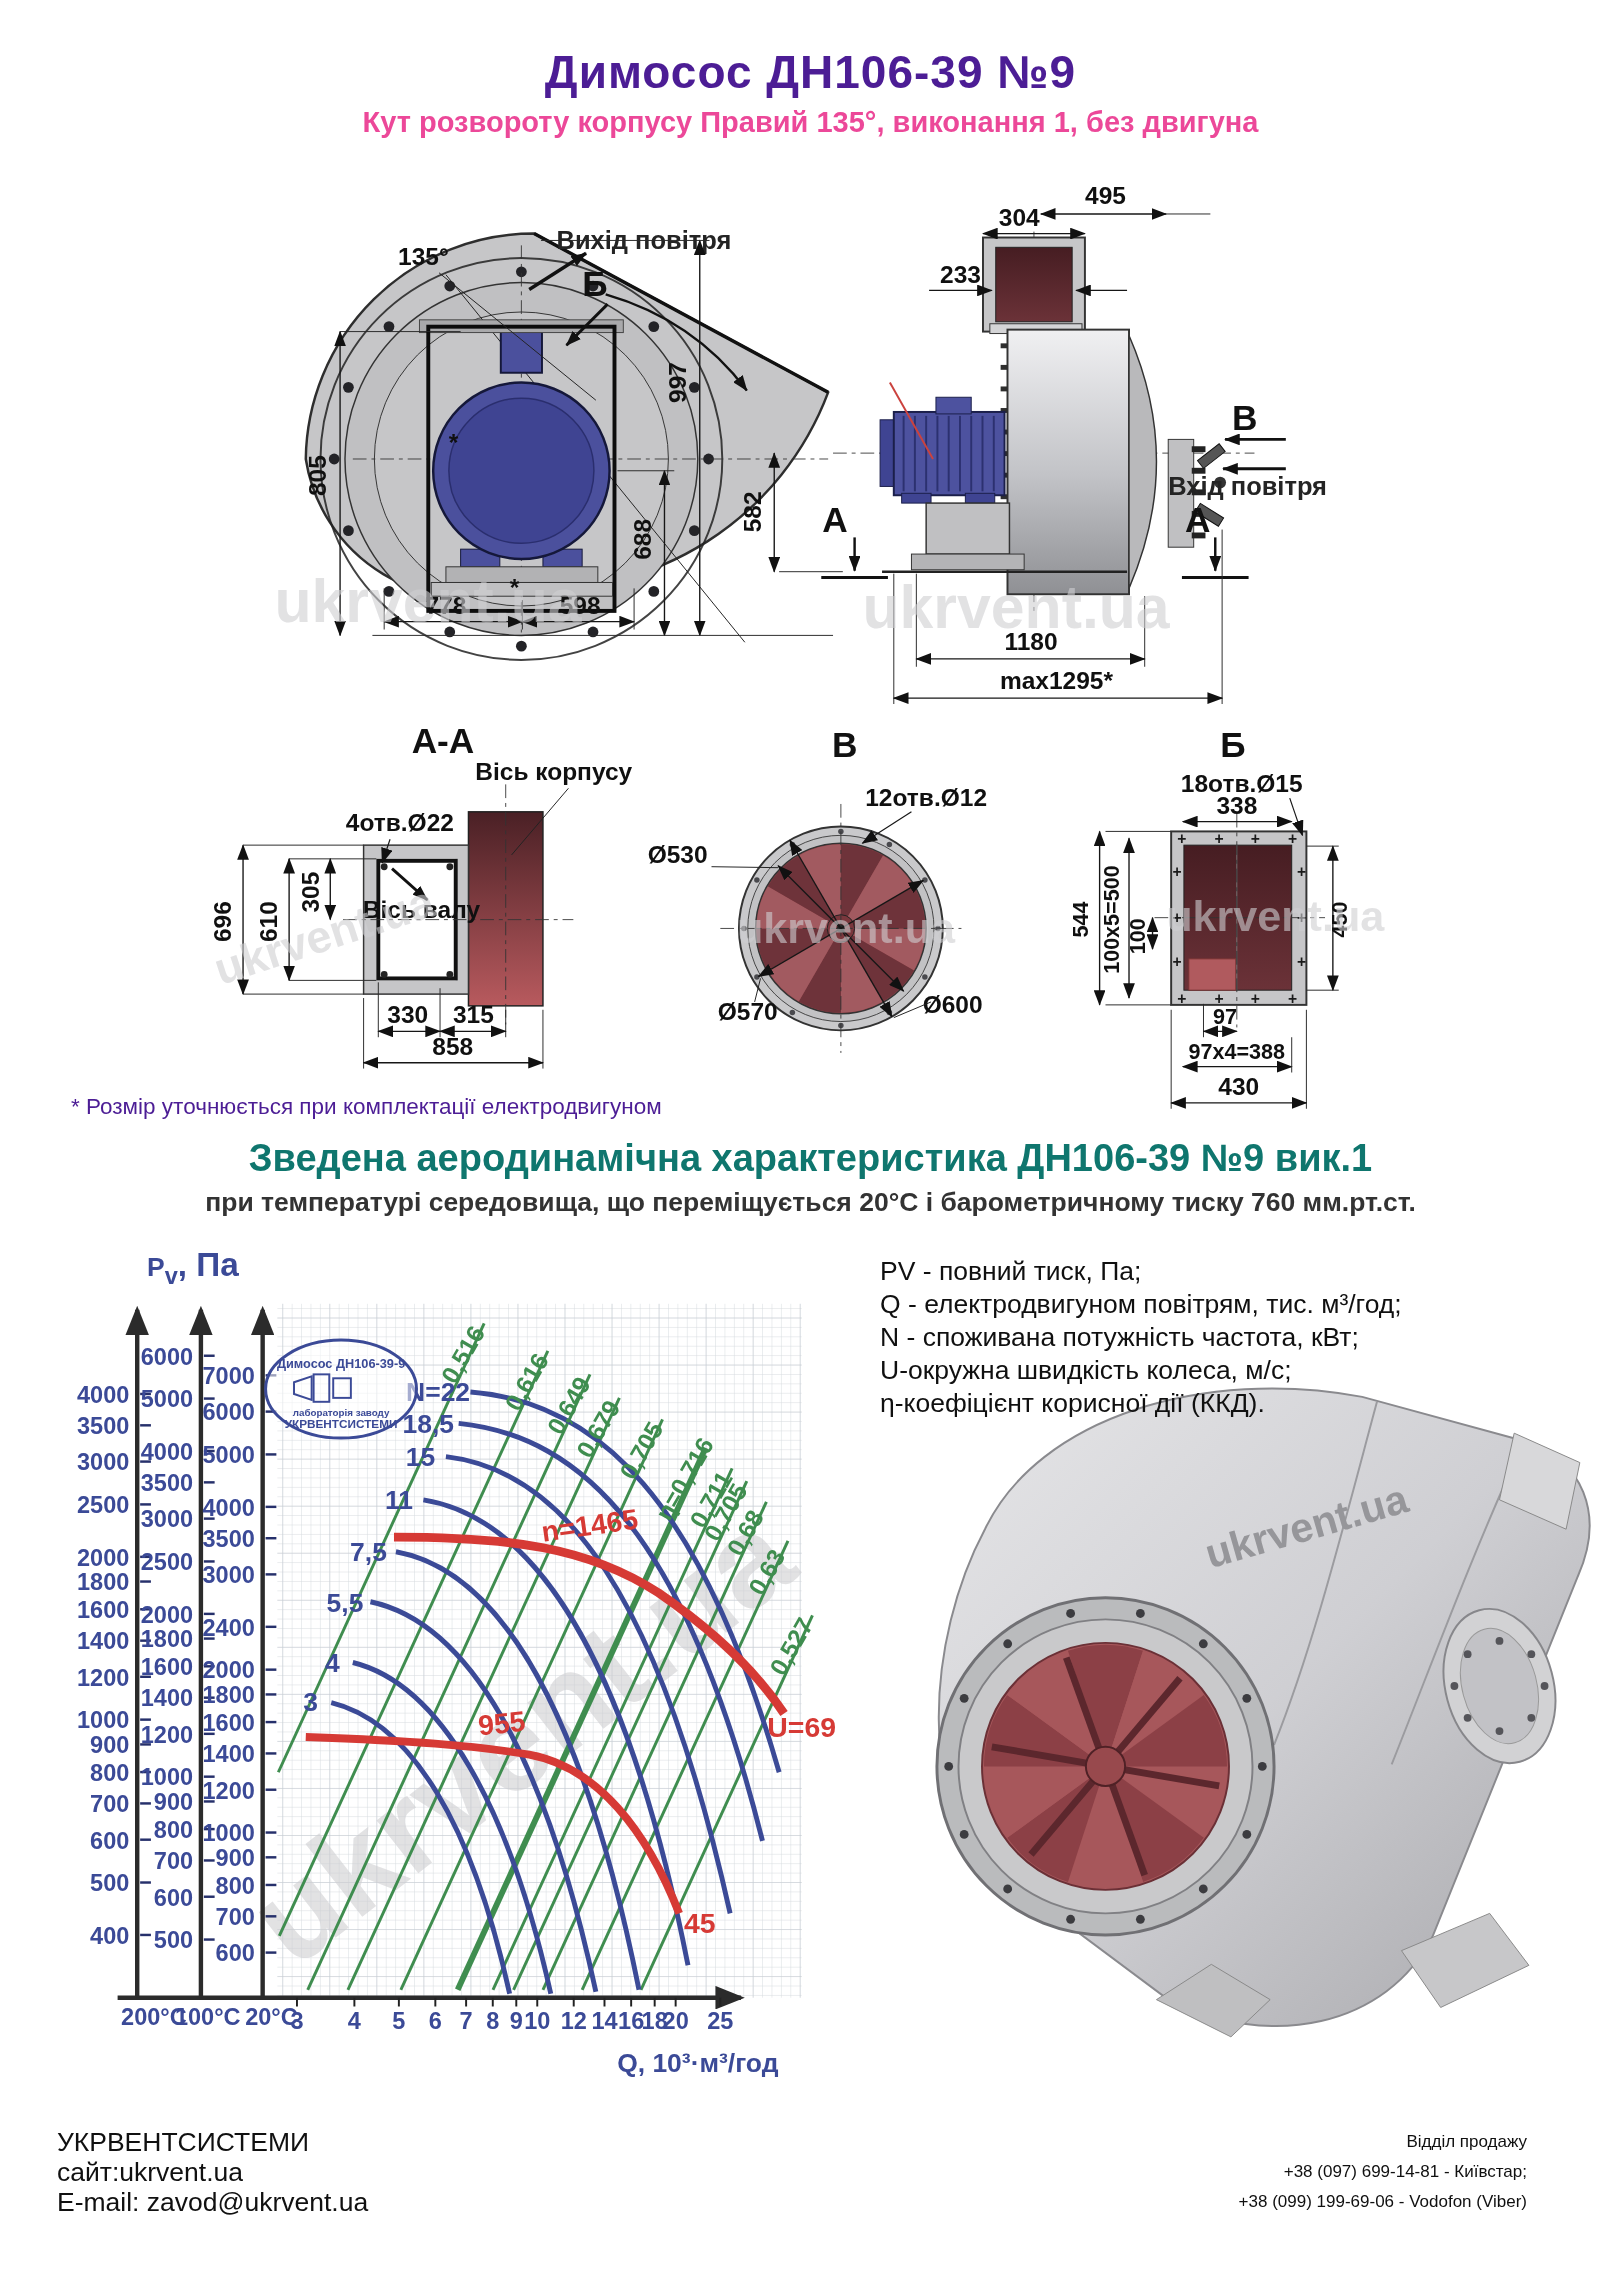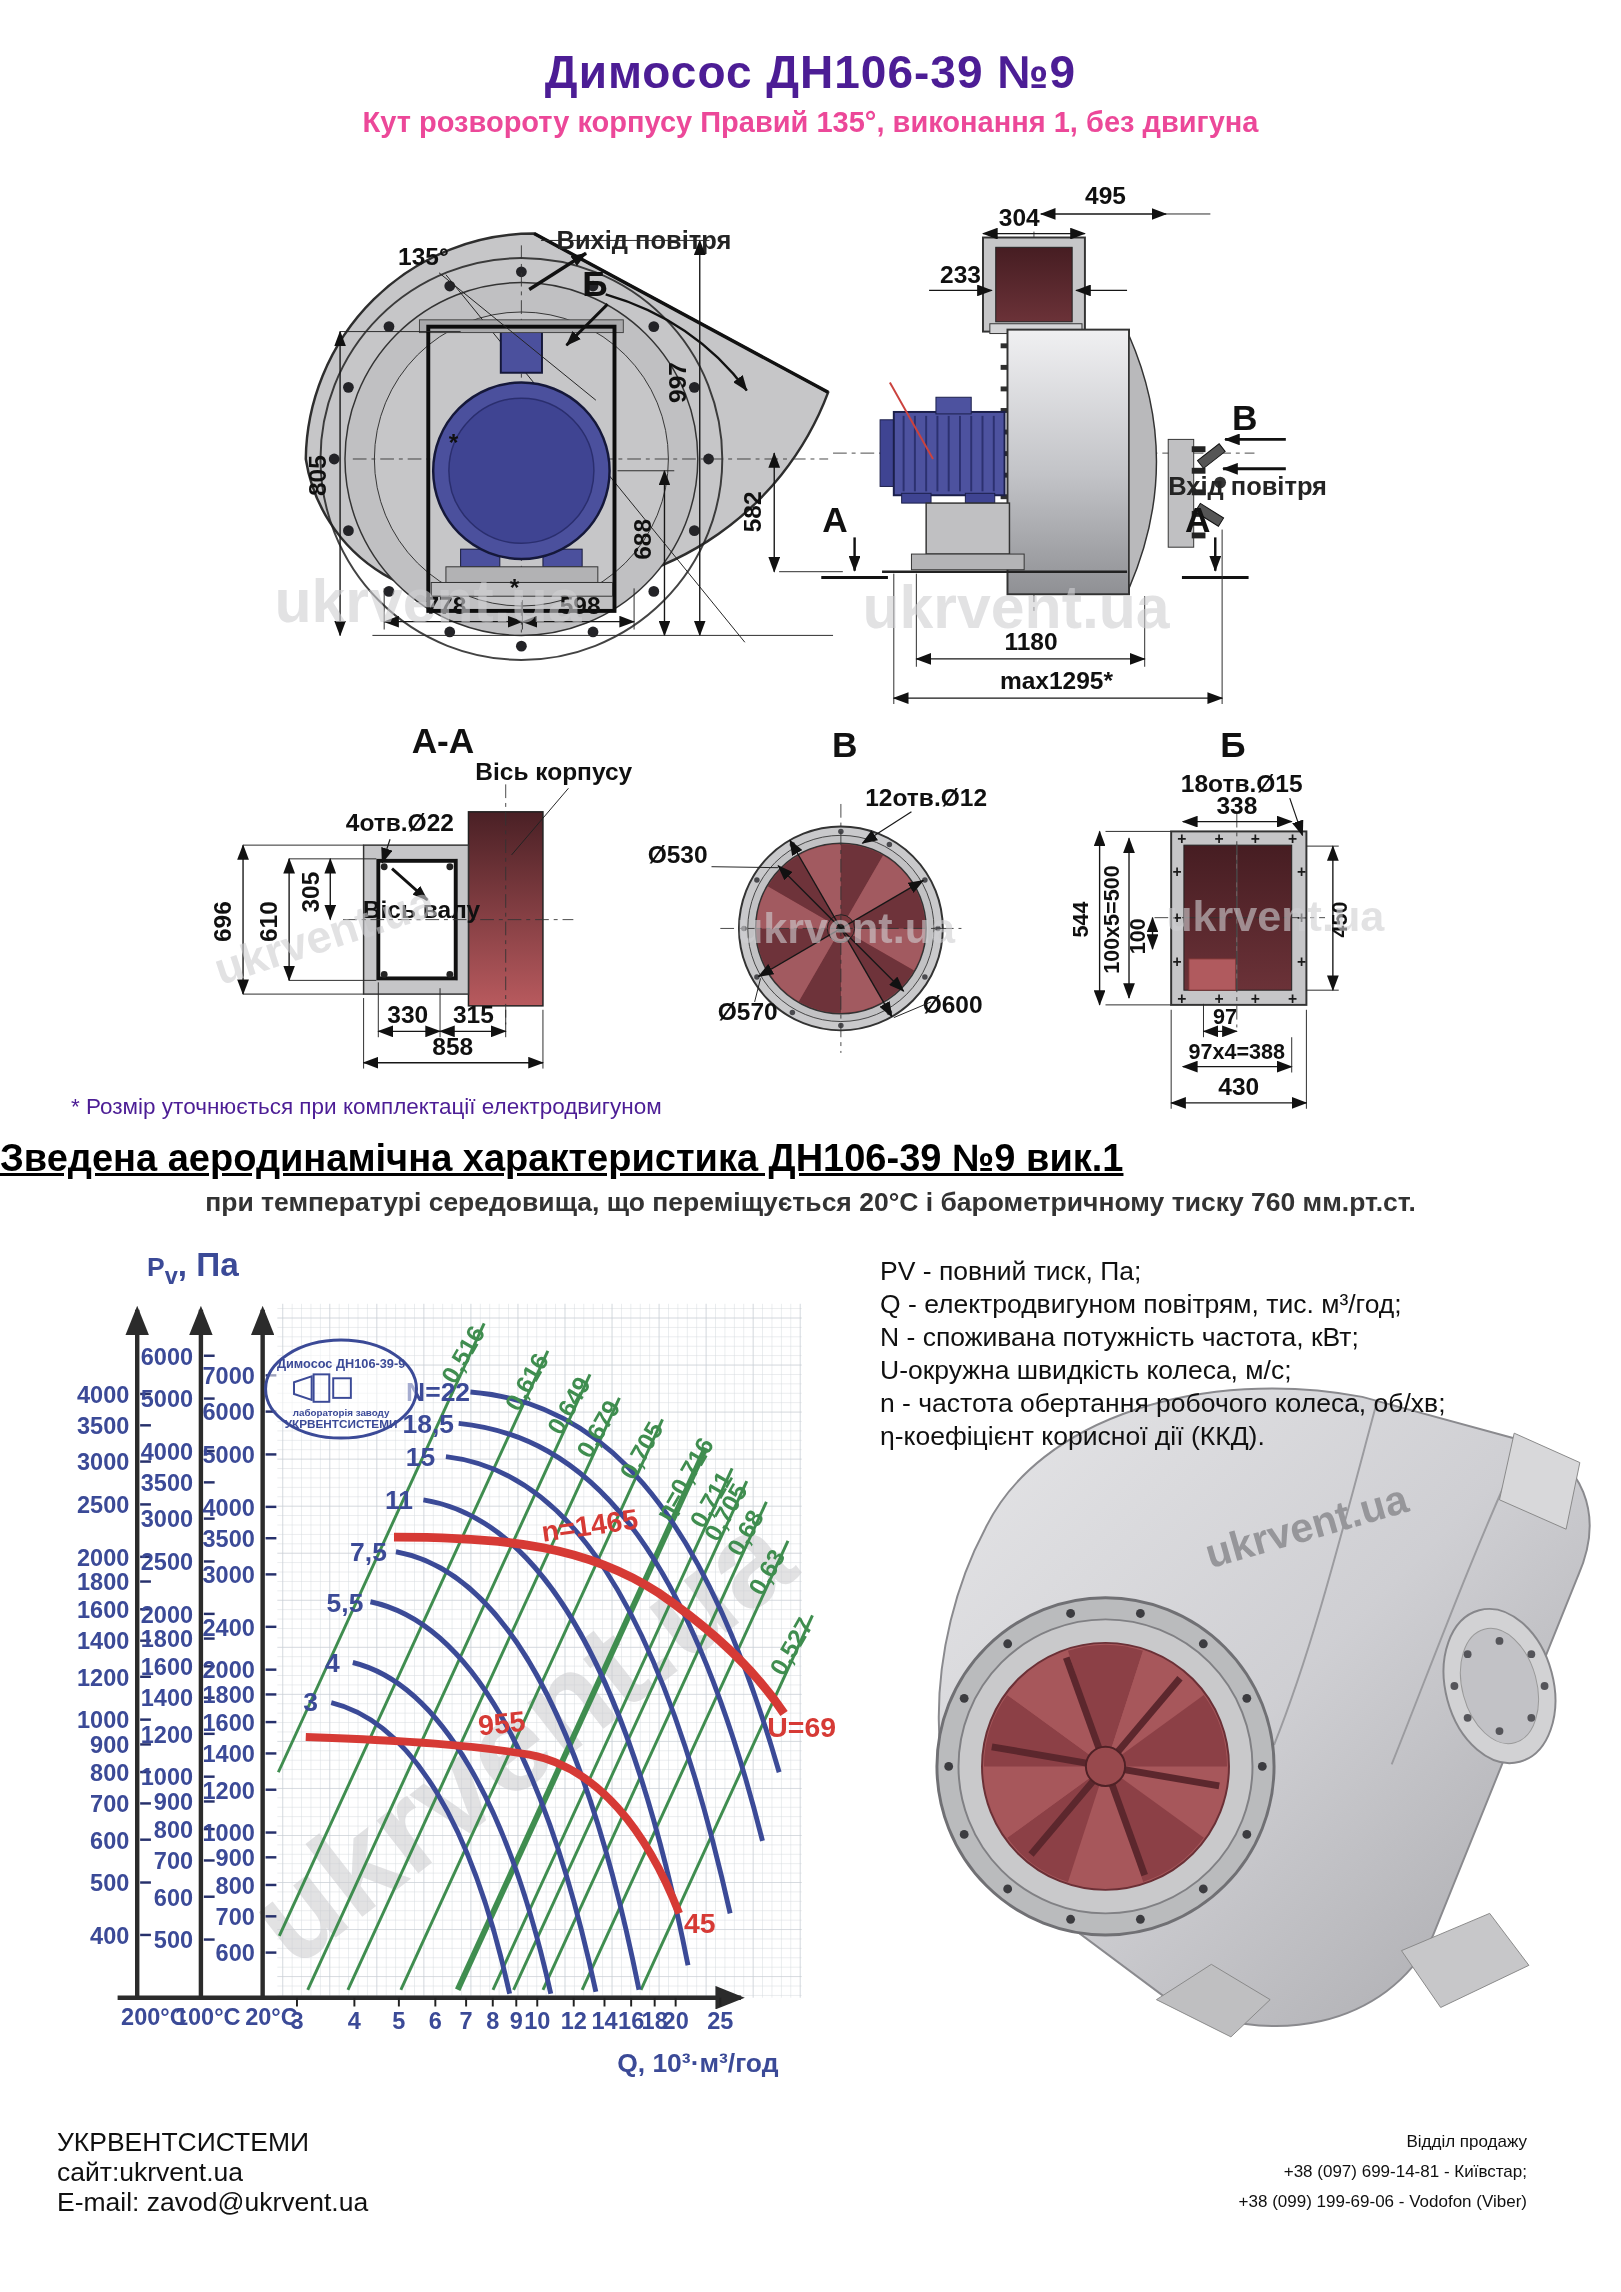"Зведена аеродинамічна характеристика" .h2red { color: #000000 -> #0f766e; text-align: left -> center; text-decoration: underline -> none }
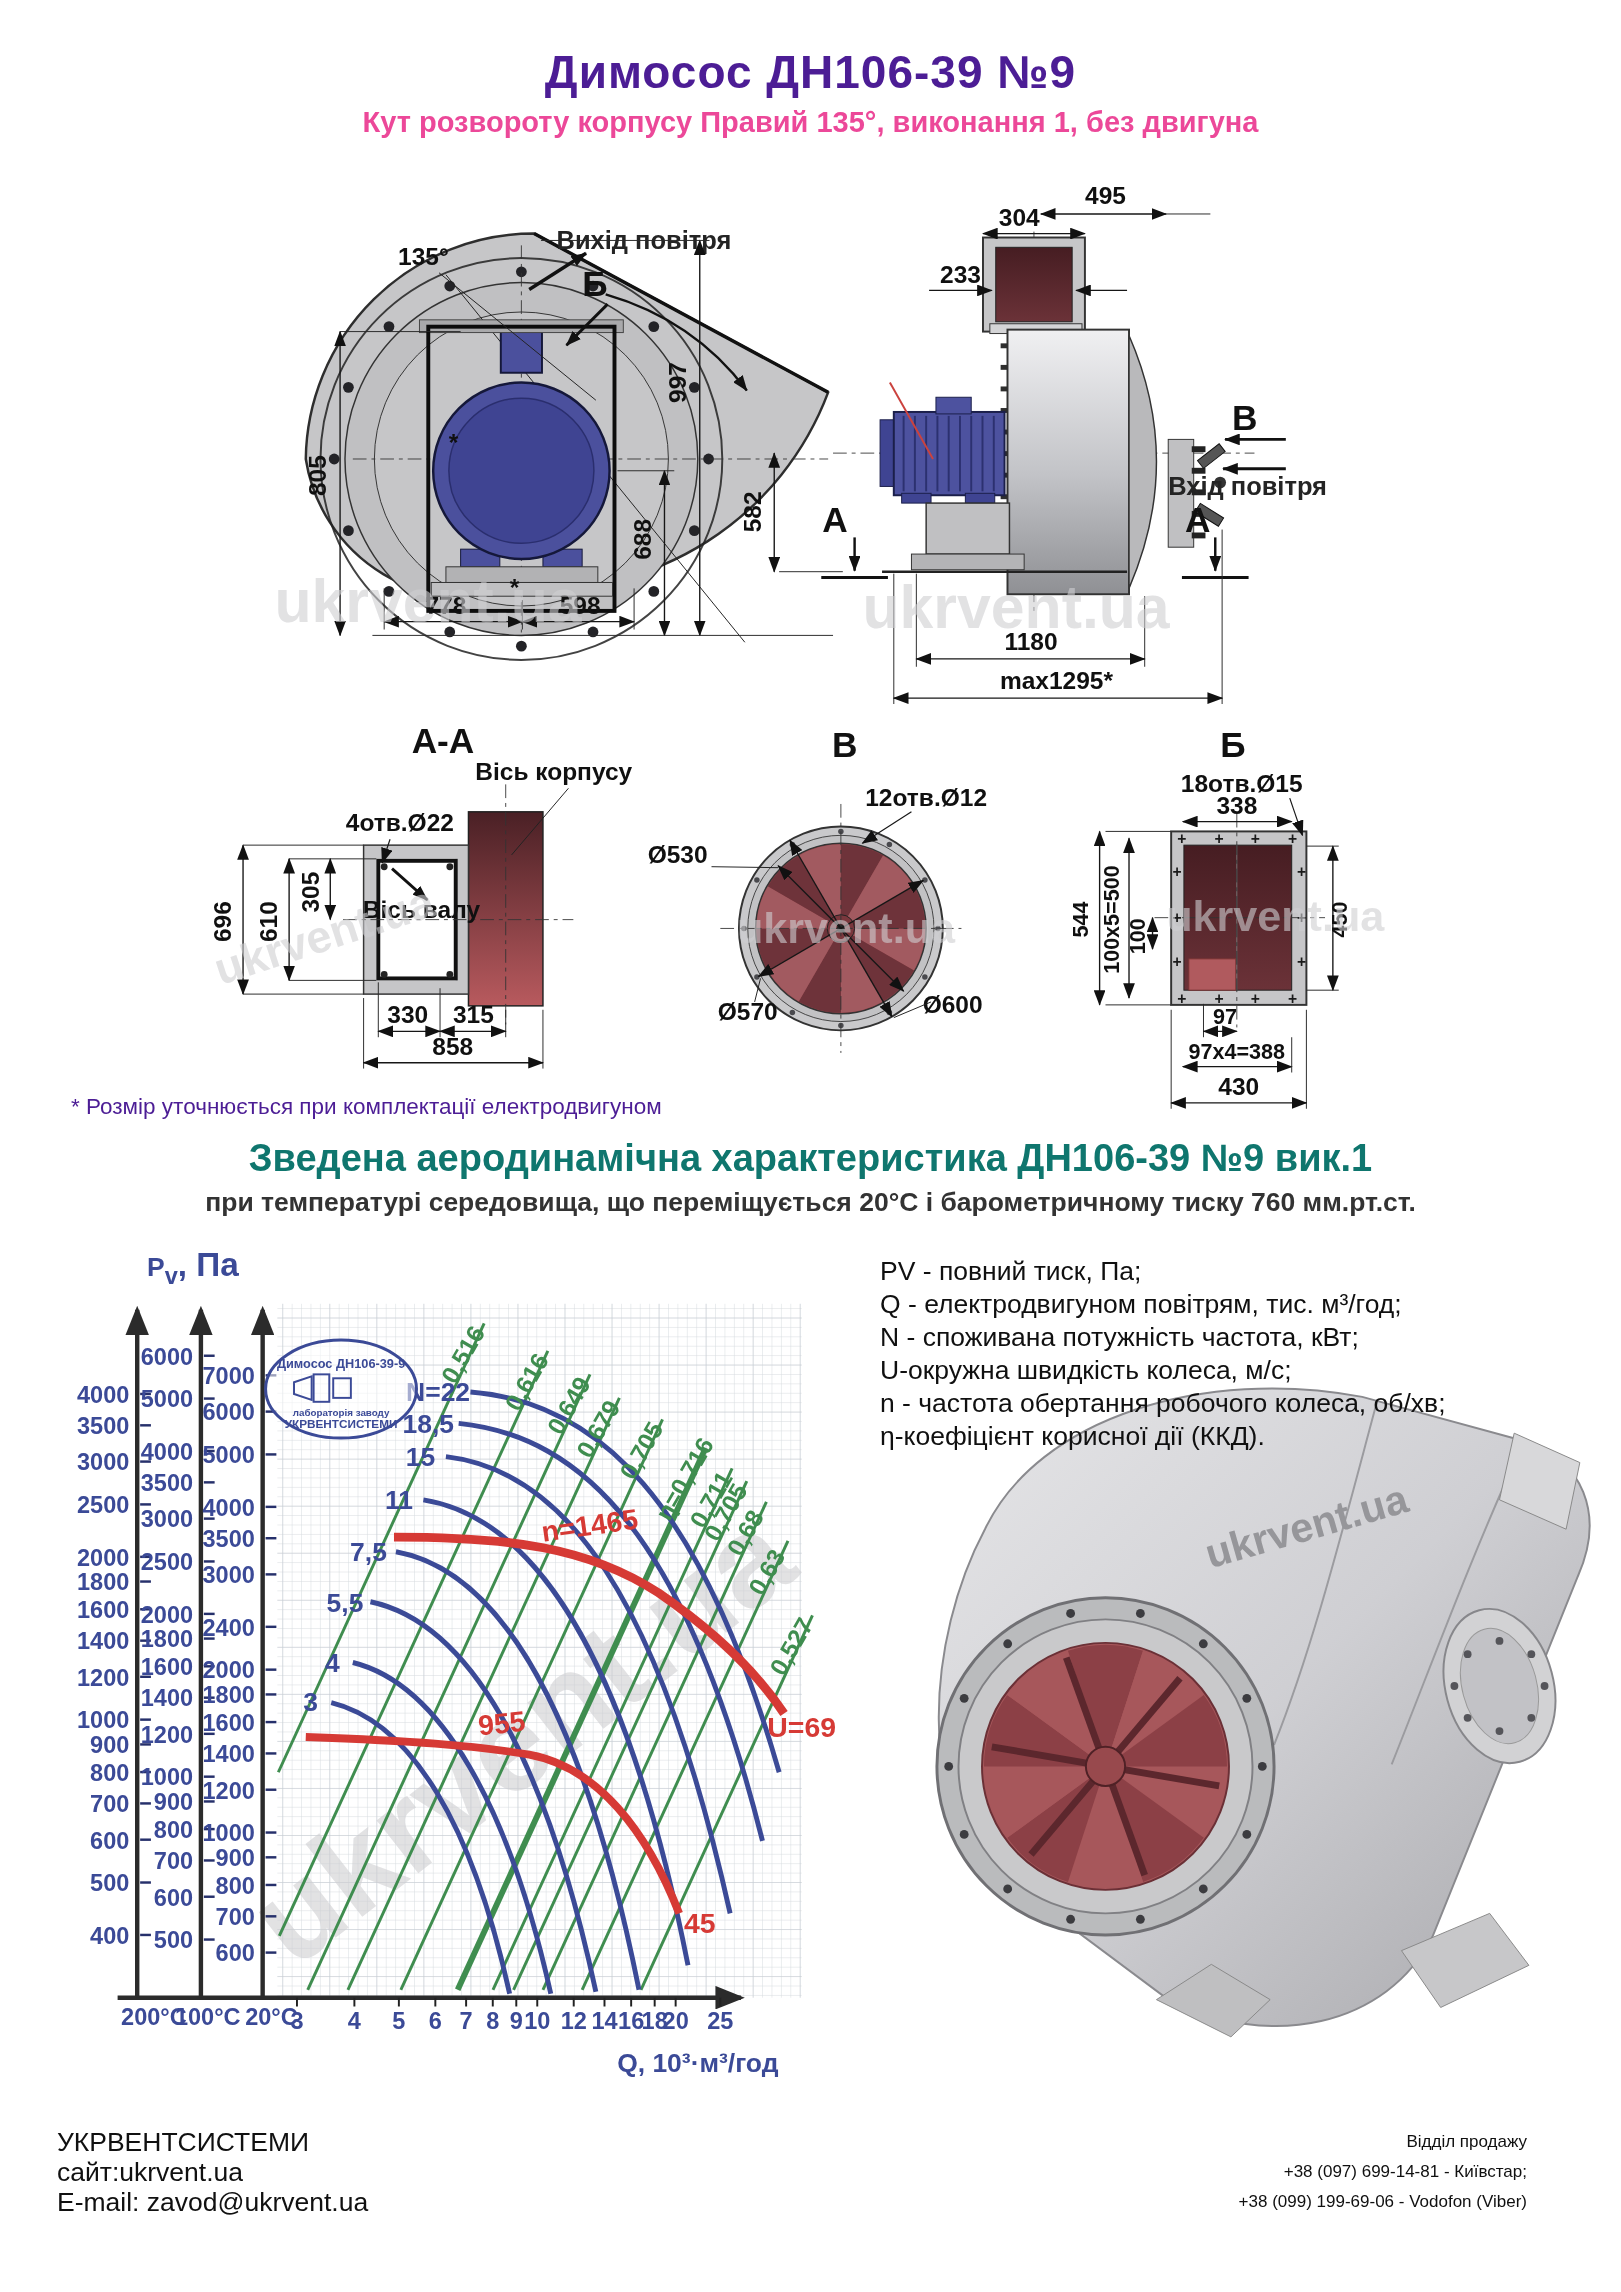"n - частота обертання робочого" div { html: <div>n - частота обертання робочого колеса, об/хв;</div> -> none }
